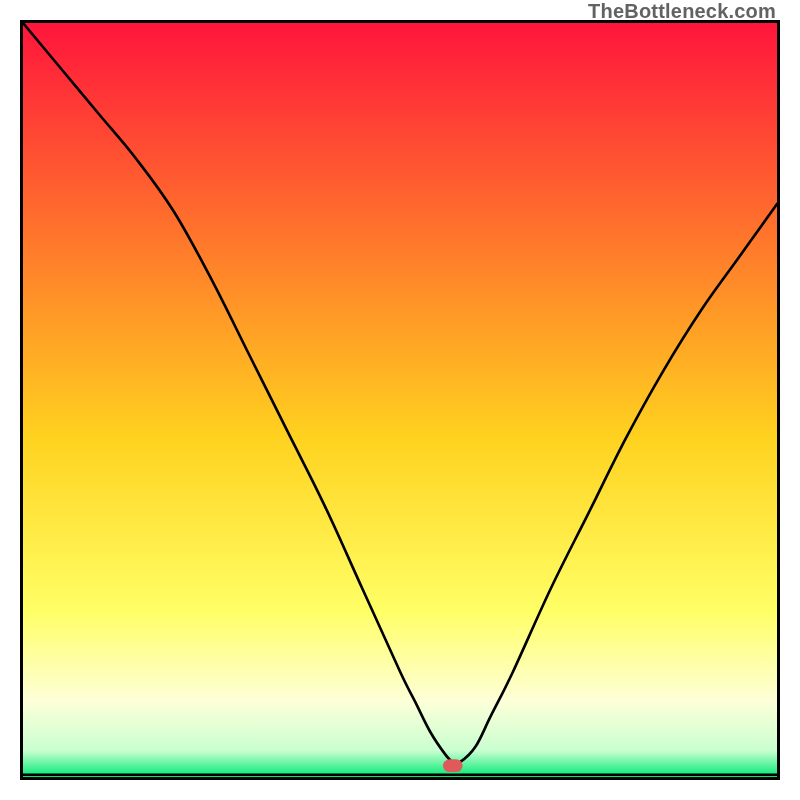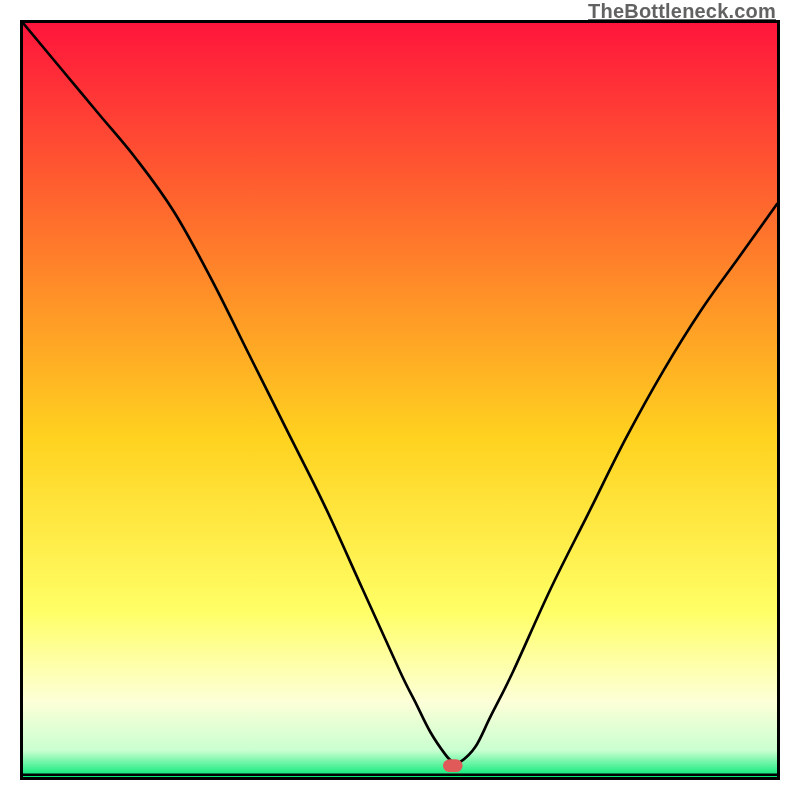"TheBottleneck.com" .watermark { text-decoration: underline -> none }
